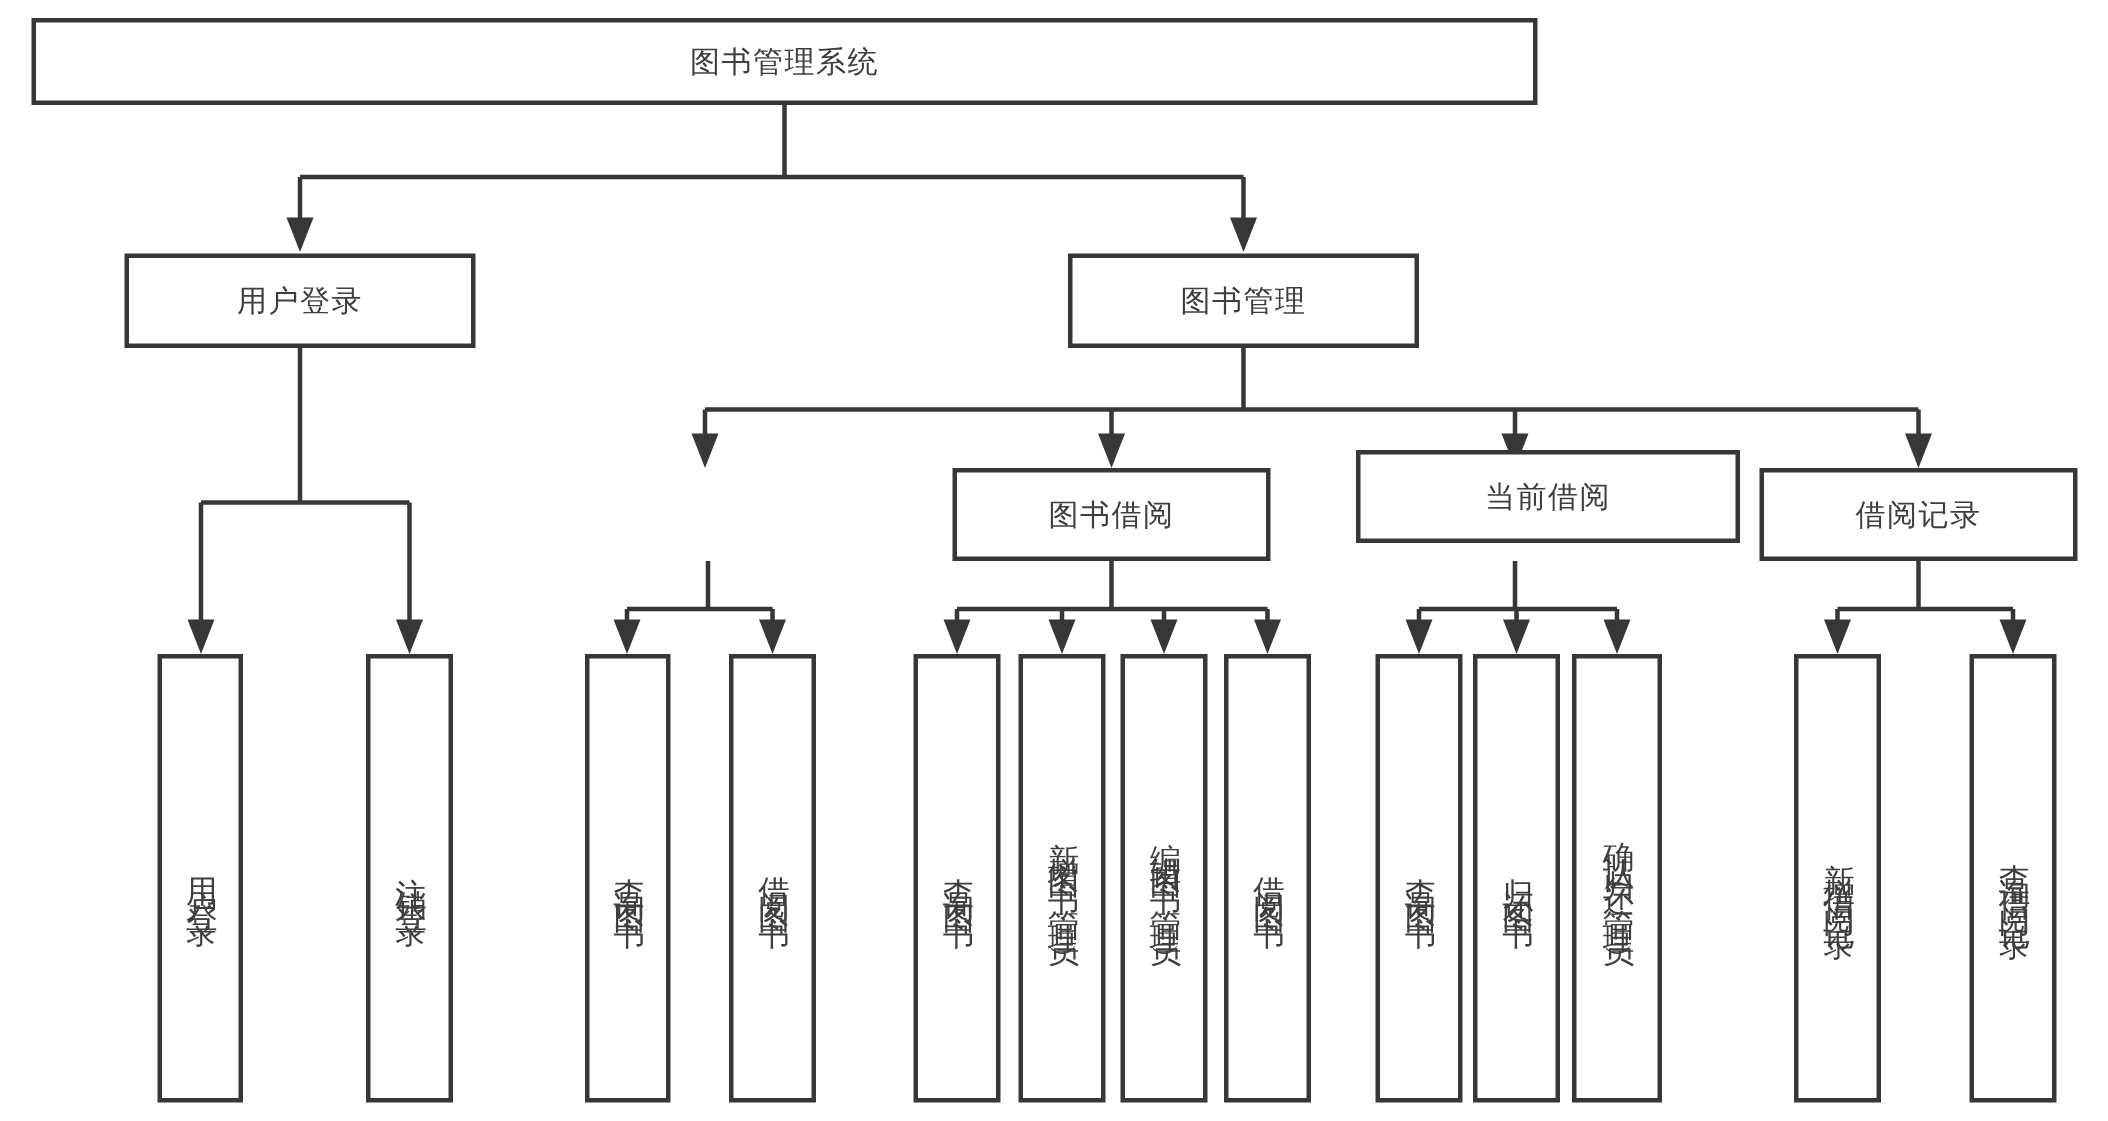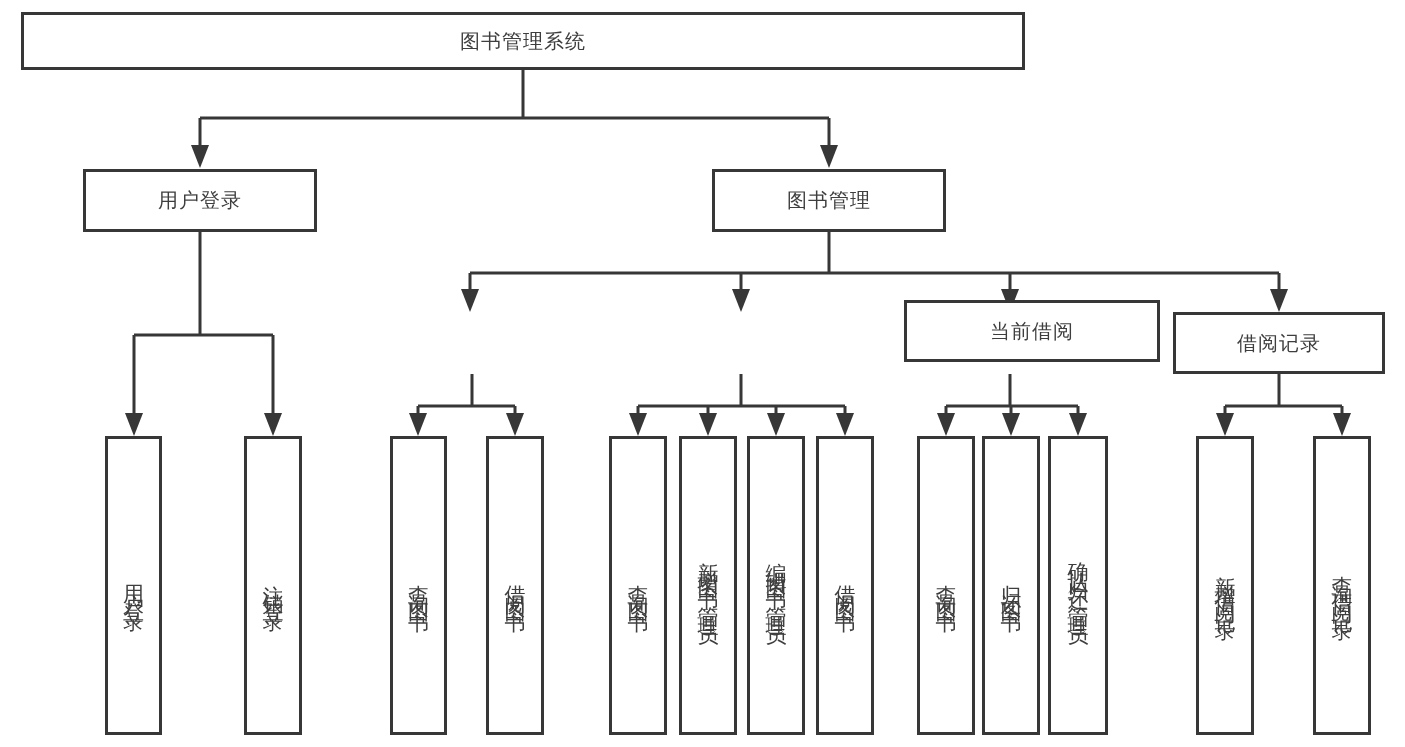"图书借阅" div.box { html: none -> <div> <span>图书借阅</span> </div> }
